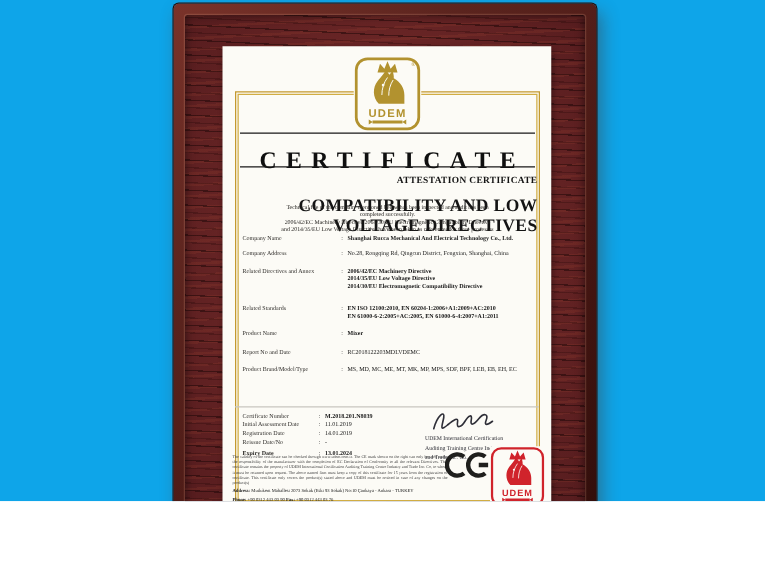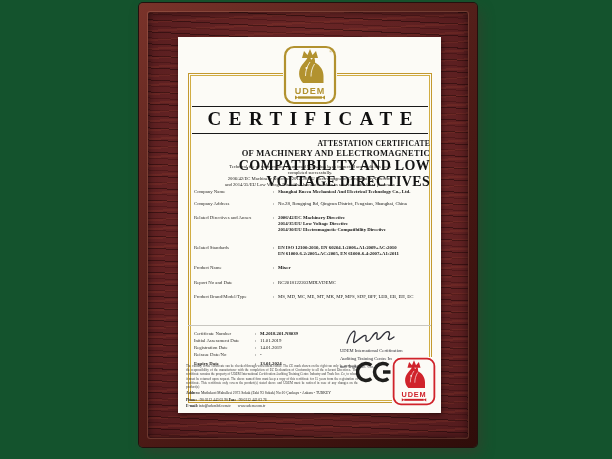"UDEM" .stage { background: #14532d -> #0ea5e9; height: 459px -> 401px }
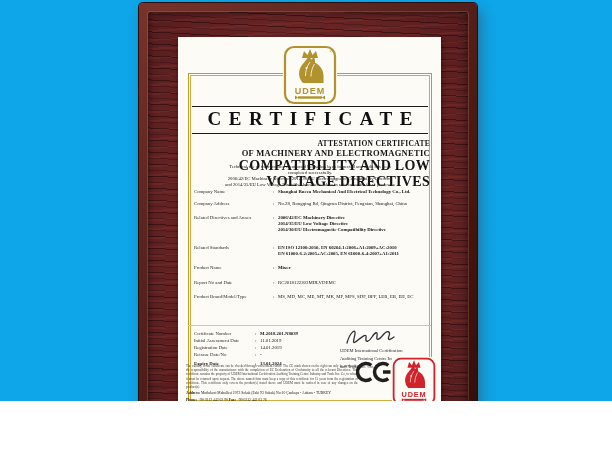"CERTIFICATE" .title { margin: 0 -> 10px }
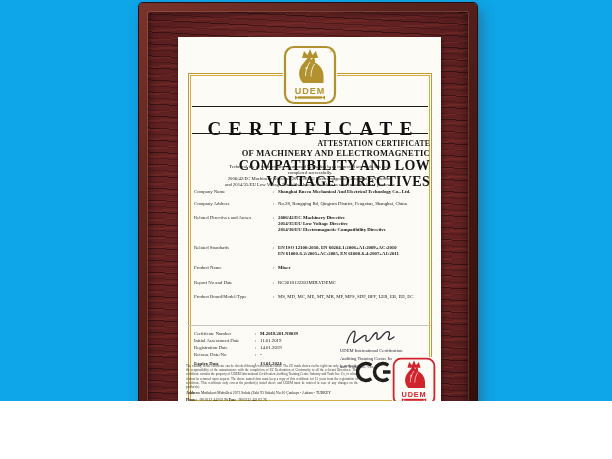"OF MACHINERY AND ELECTROMAGNETIC" h2.hd { html: <h2>OF MACHINERY AND ELECTROMAGNETIC</h2> -> none }
